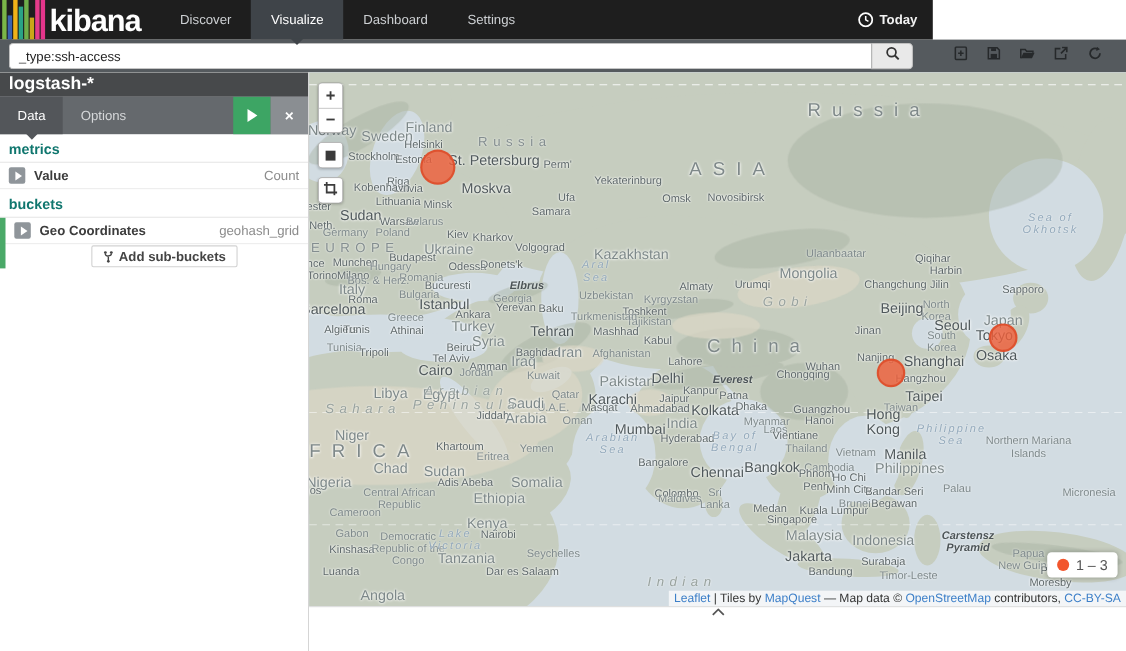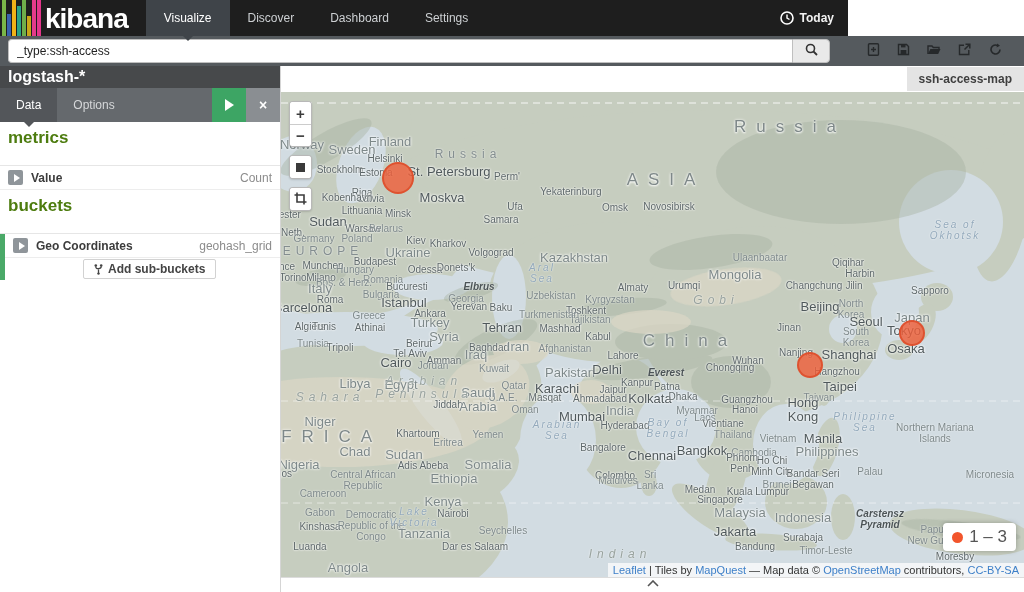"Visualize" div.nav-item { order: before "Discover" -> after "Discover" }
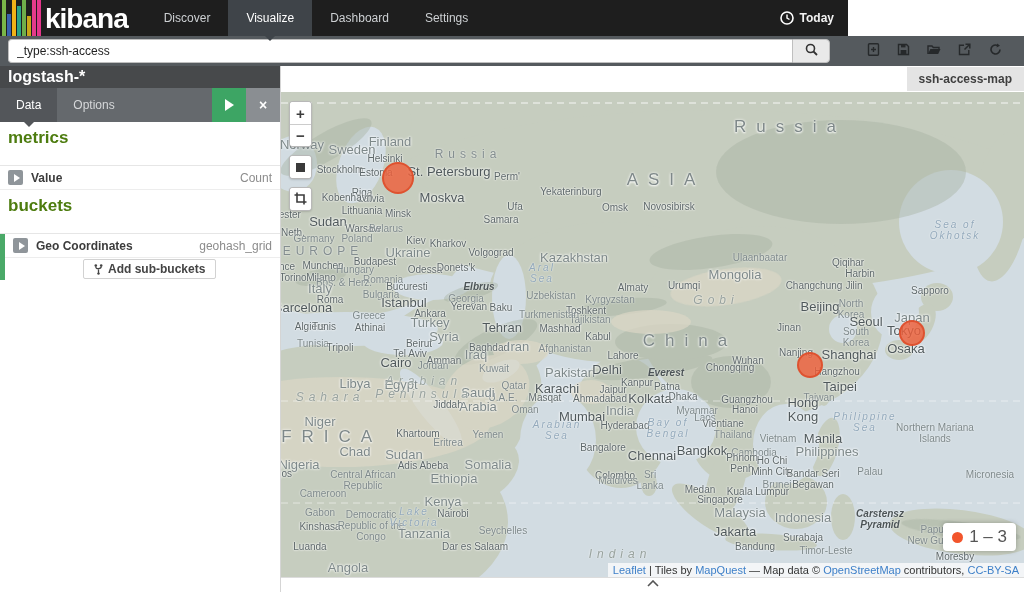"ssh-access-map" div.viz-header { html: <div> <div>ssh-access-map</div> </div> -> none }
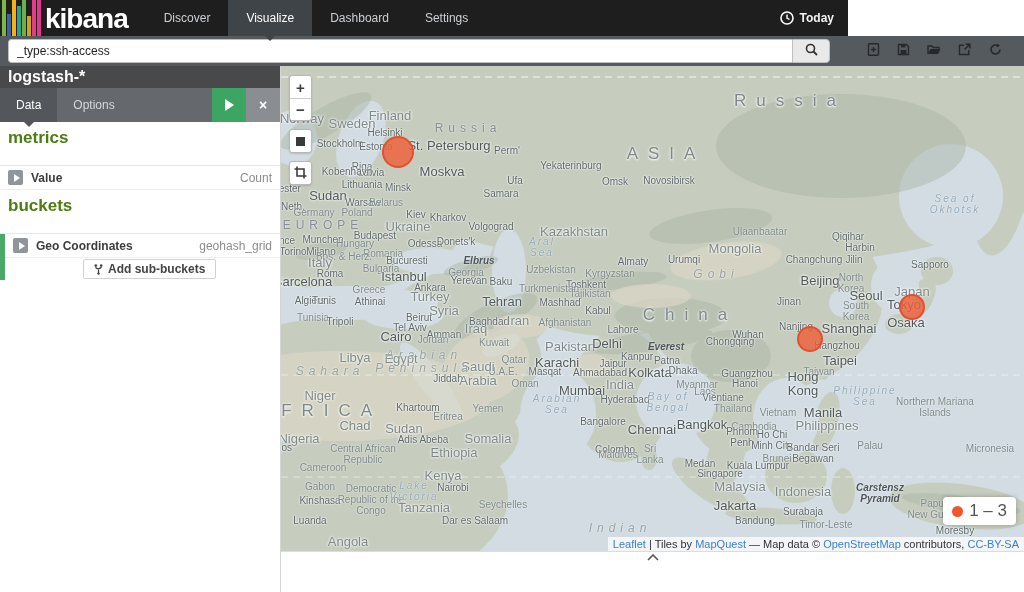"metrics" .section-h { color: #4d7c0f -> #0f766e; font-size: 17px -> 13px; padding: 6px 8px 17px -> 6px 8px 4px }
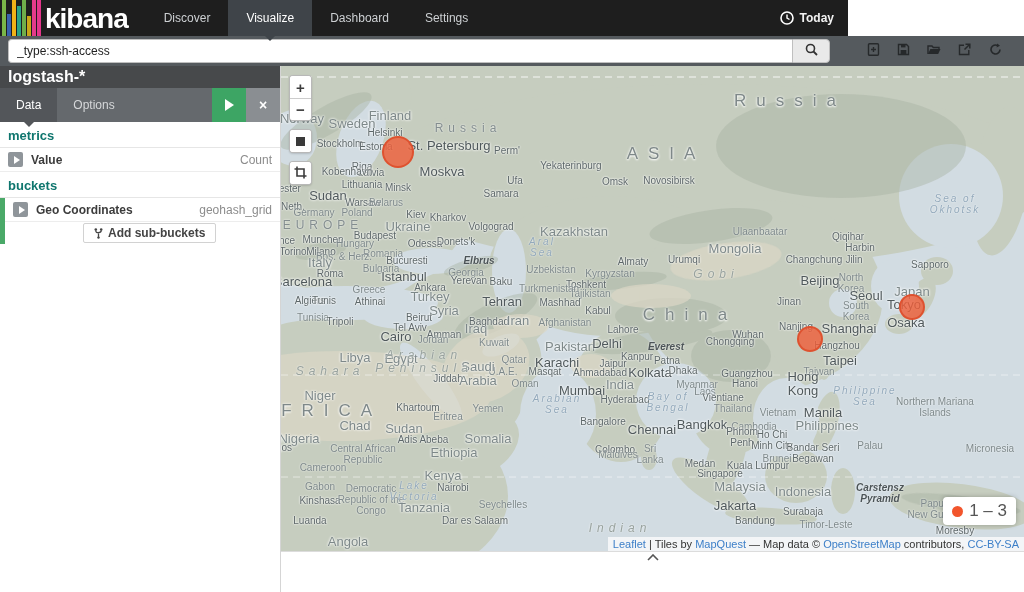"1 – 3" .legend-text { font-size: 17px -> 13px }
